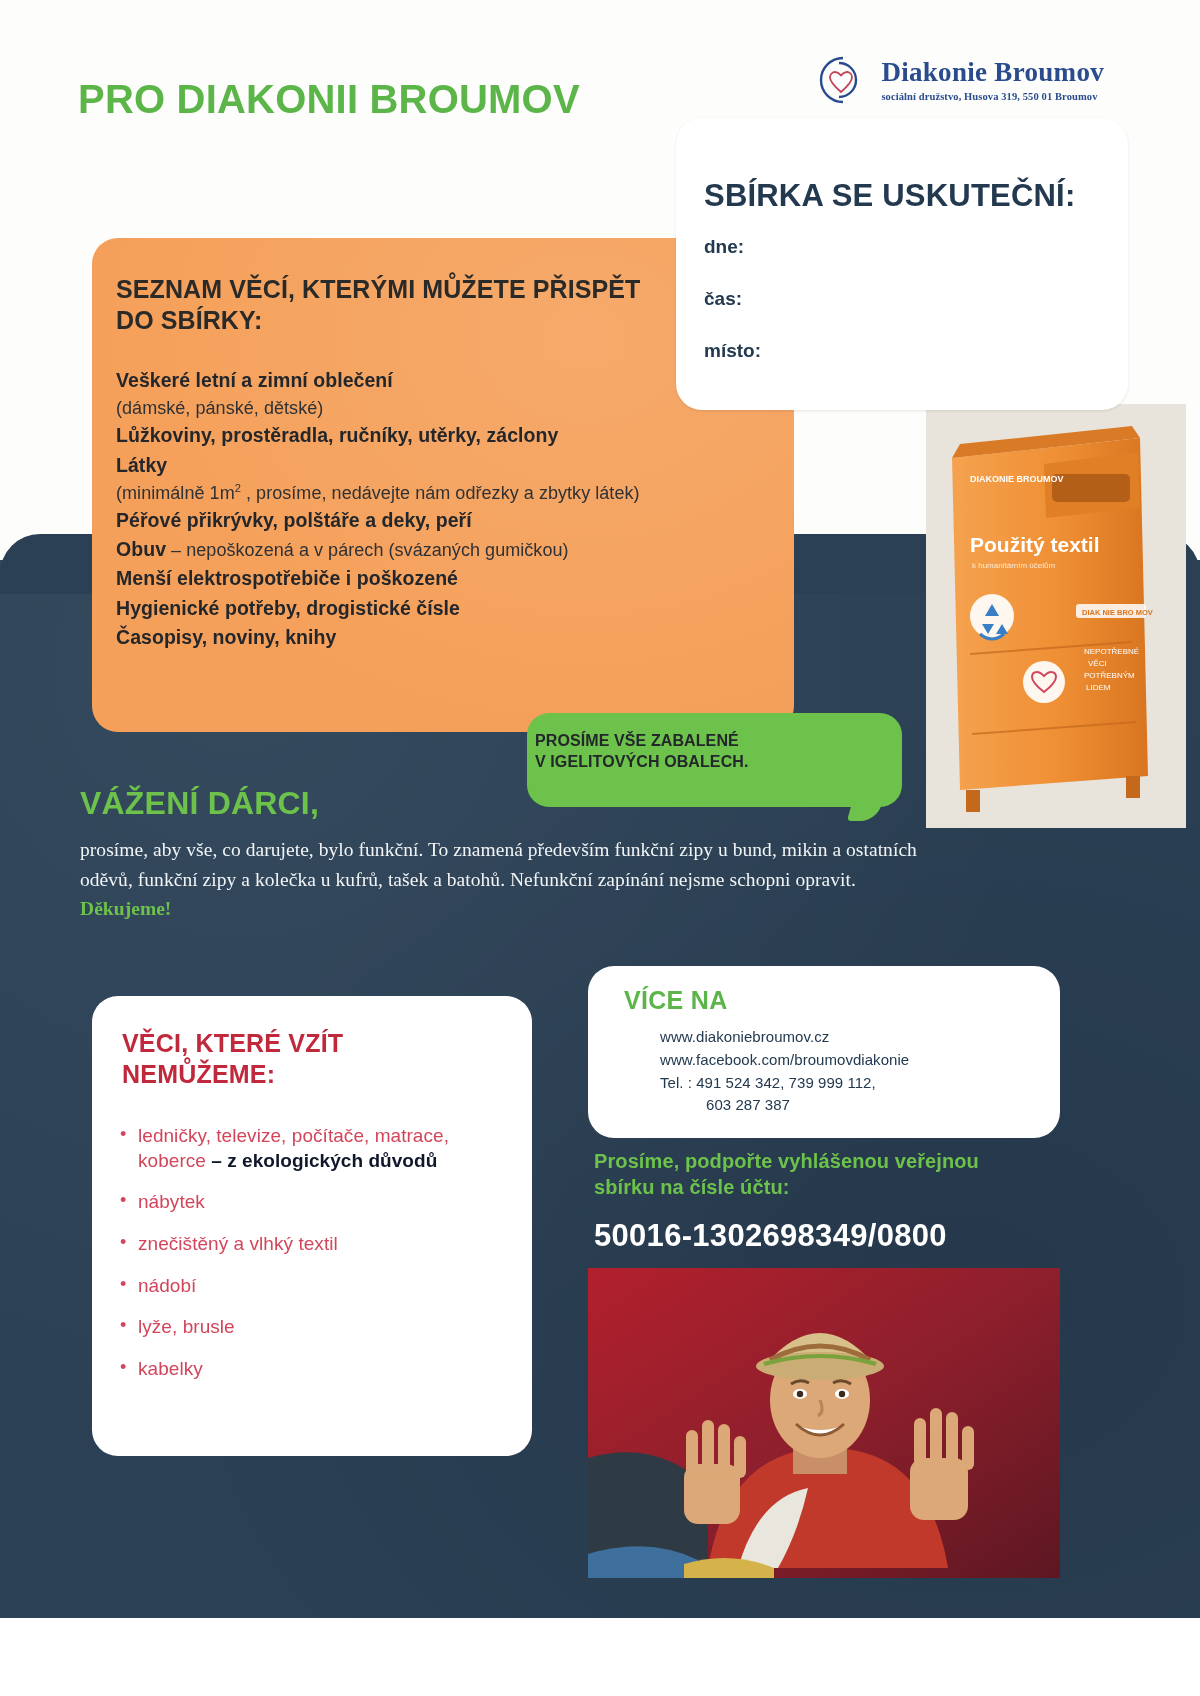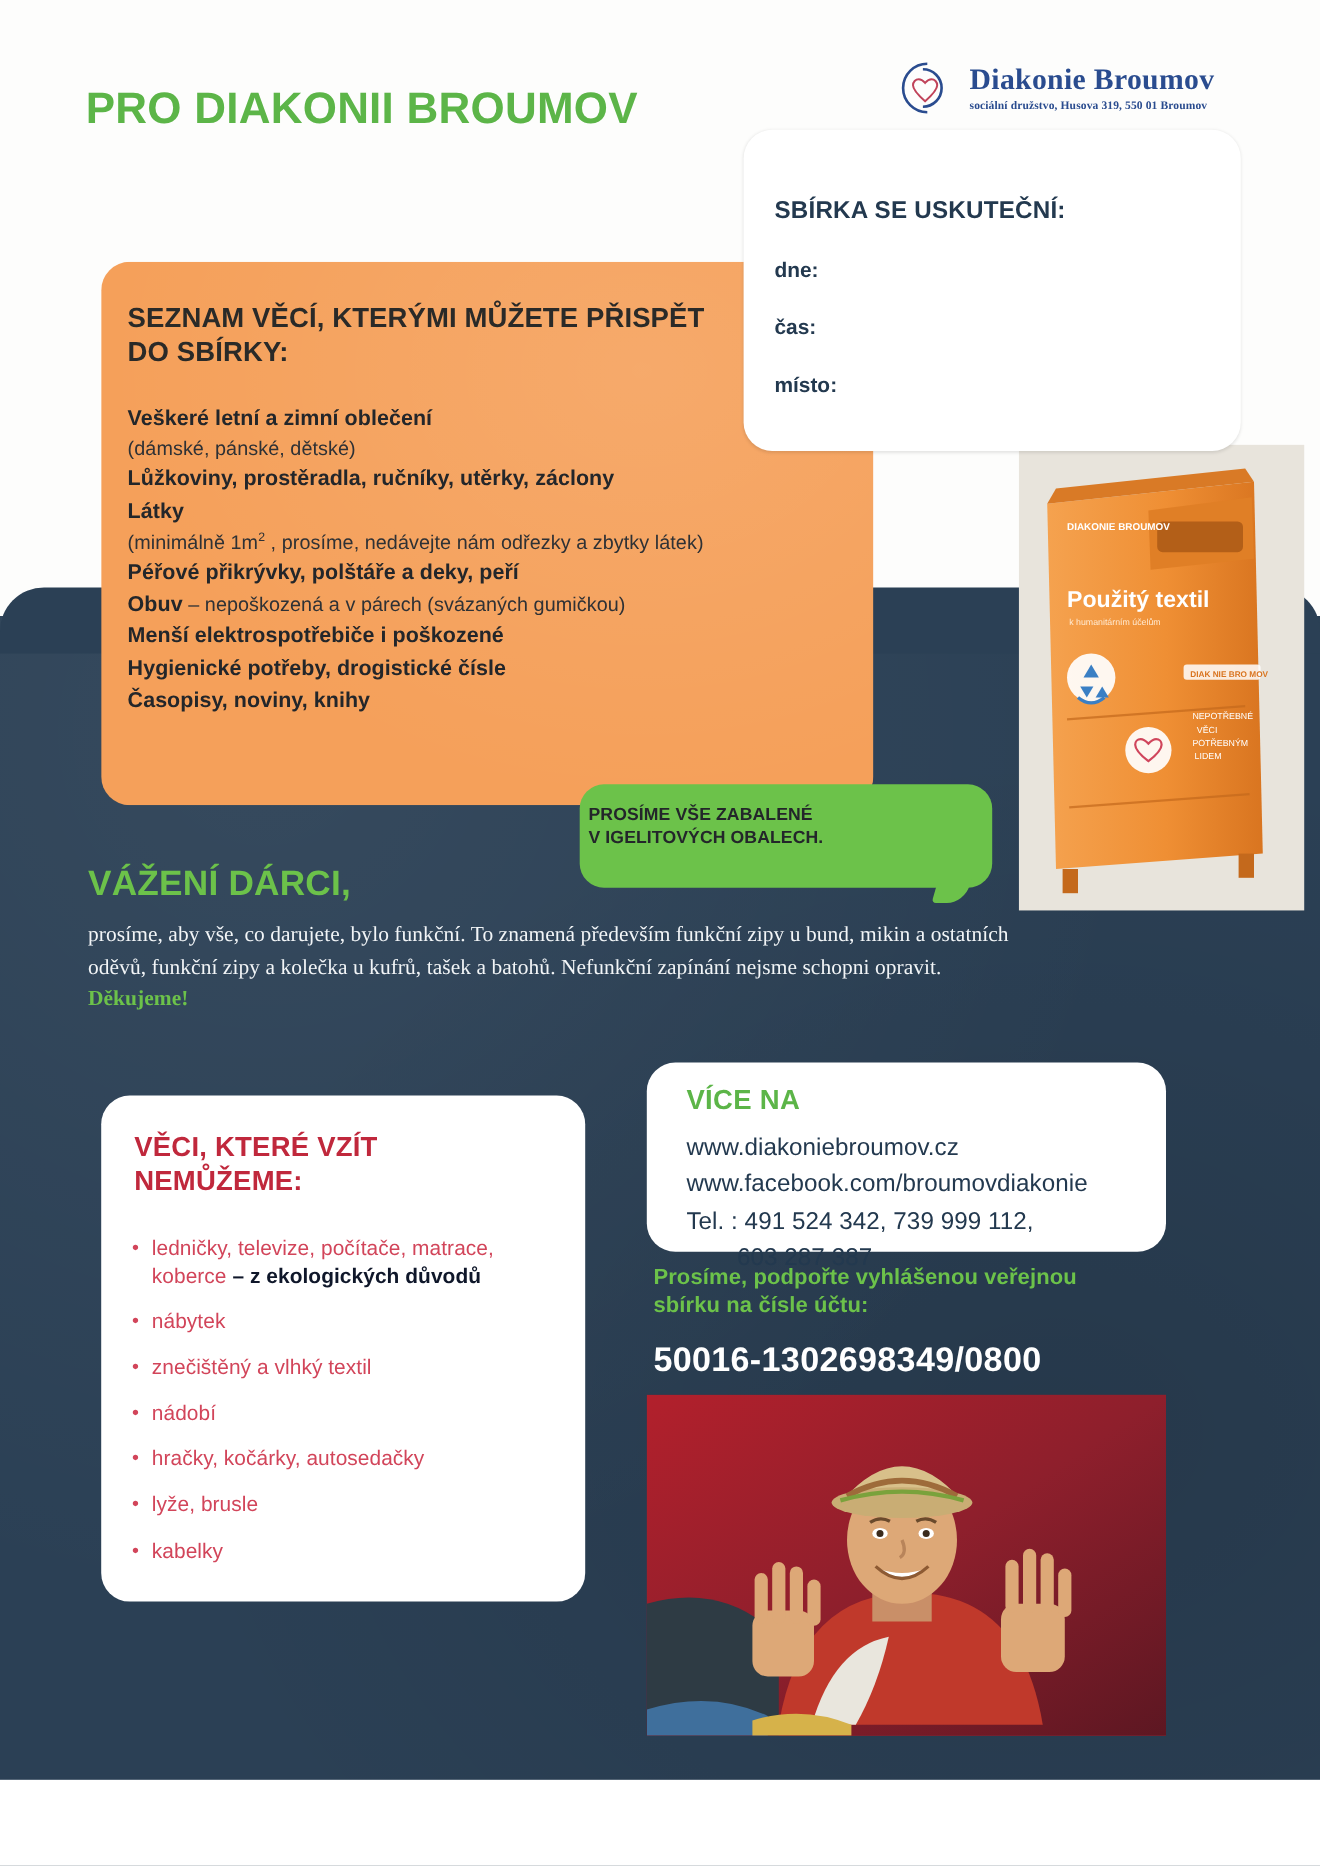"SBÍRKA SE USKUTEČNÍ:" .datecard h2 { font-size: 22px -> 31px }
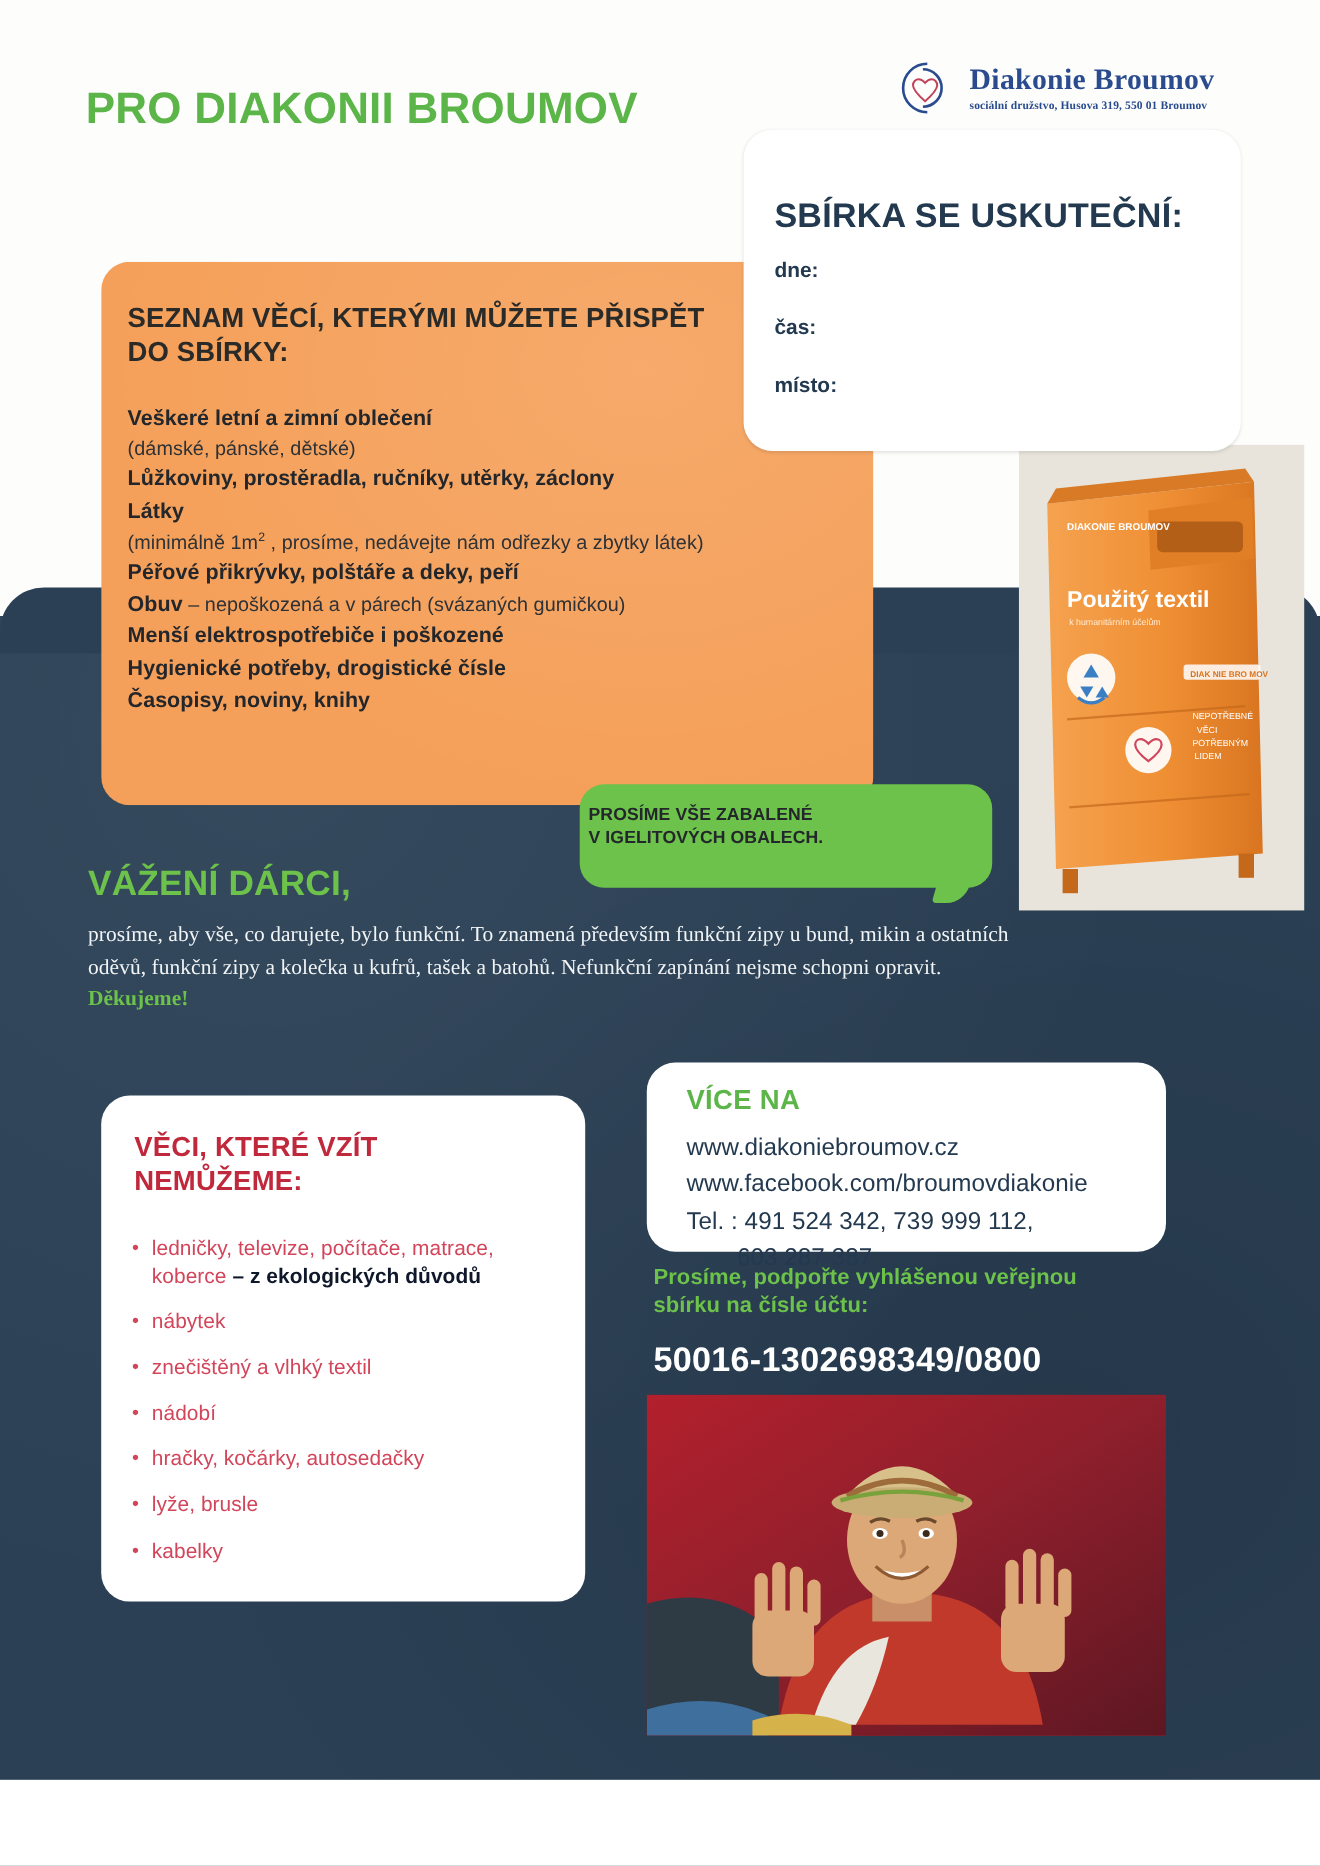"www.diakoniebroumov.cz" .contact .lines div { font-size: 22px -> 15px; margin-left: none -> 36px }
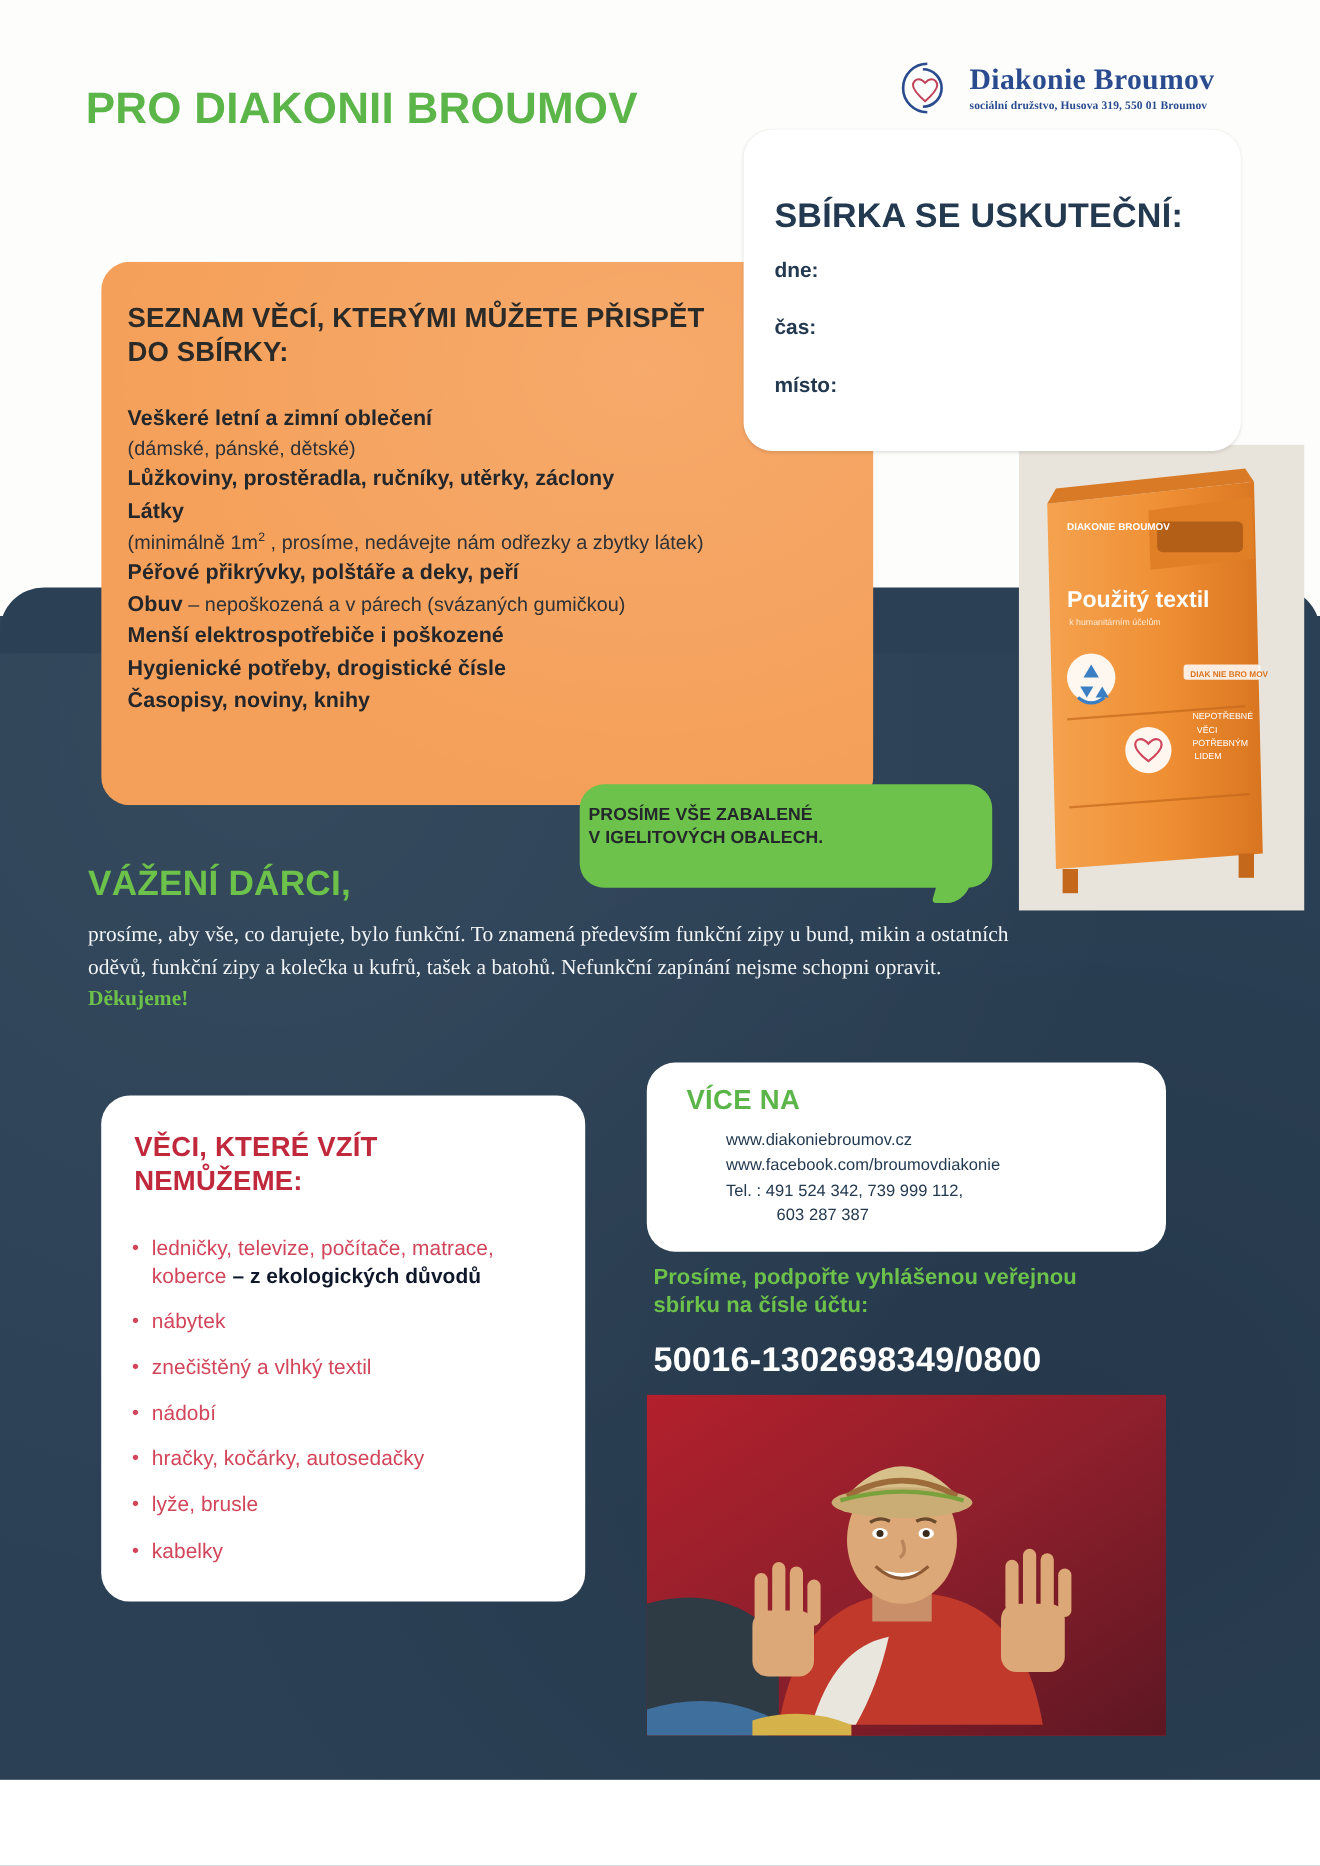"hračky, kočárky, autosedačky" li { html: <li> <span>hračky, kočárky, autosedačky</span> </li> -> none }
